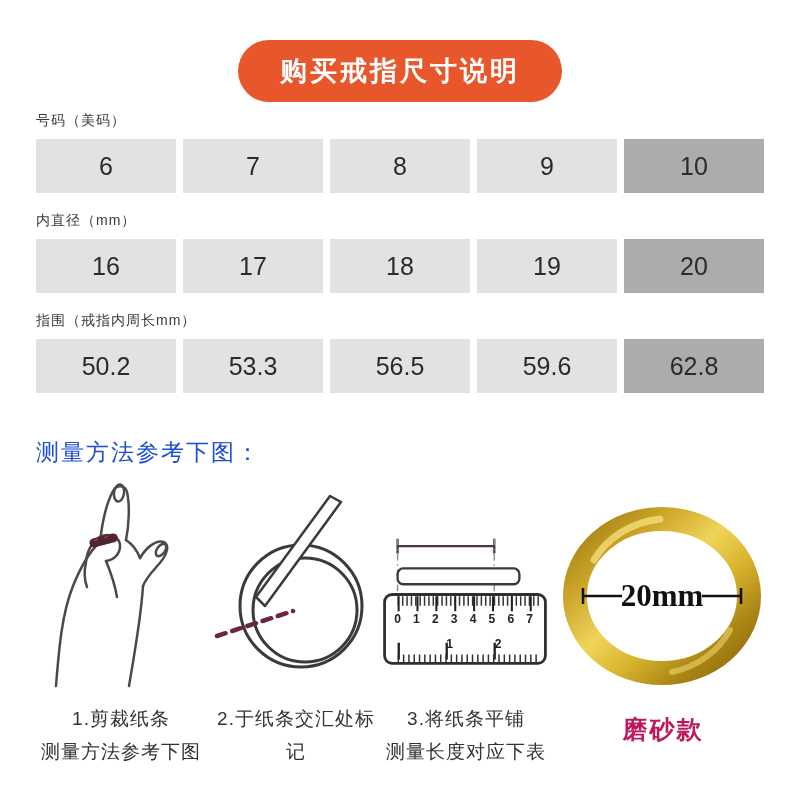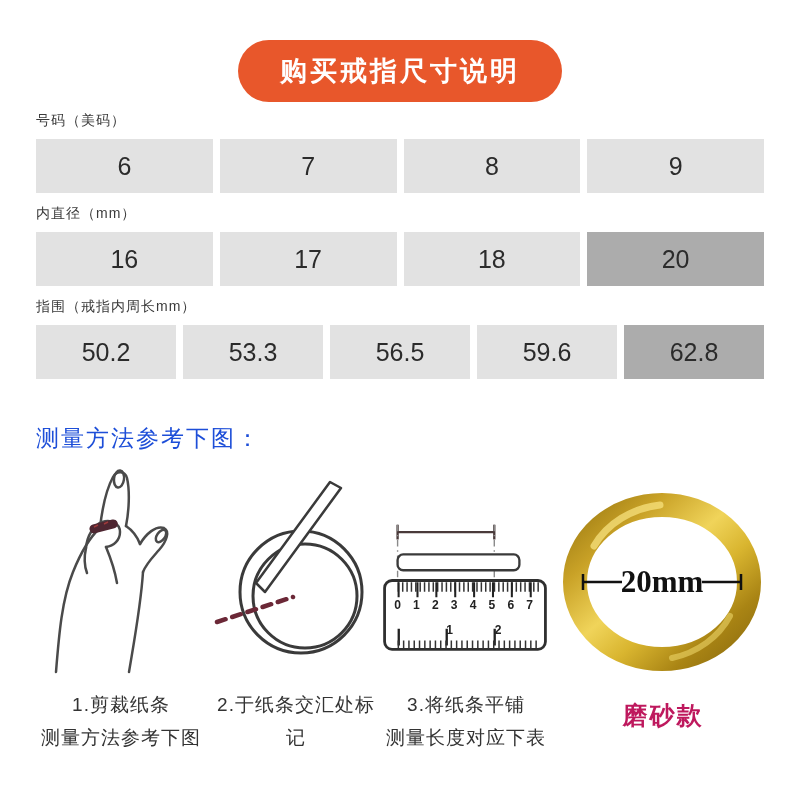"10" div.cell { html: none -> <div>10</div> }
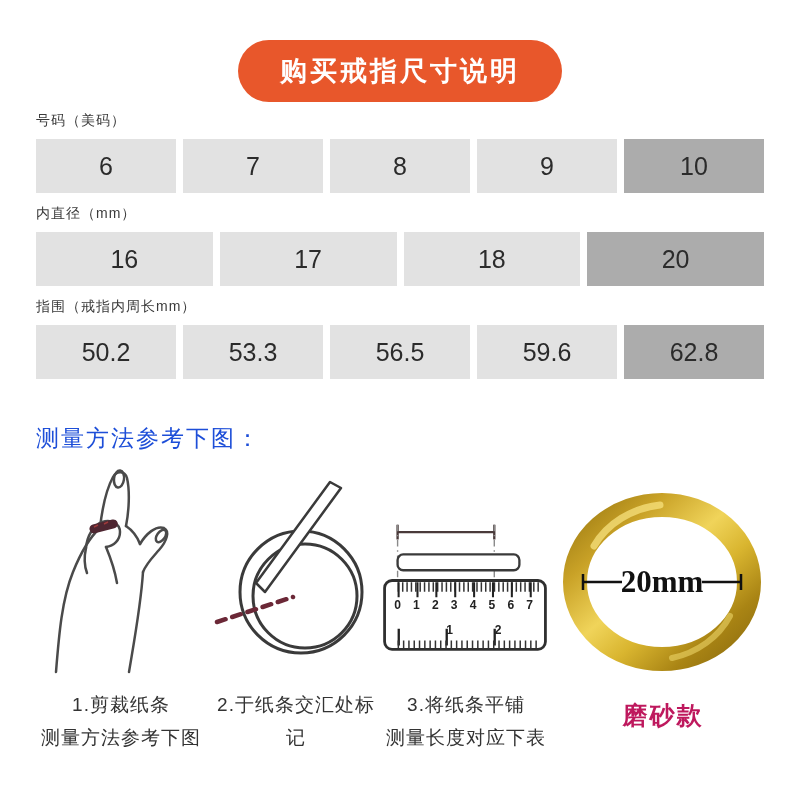"内直径（mm）" .row-group { margin-top: 12px -> 19px }
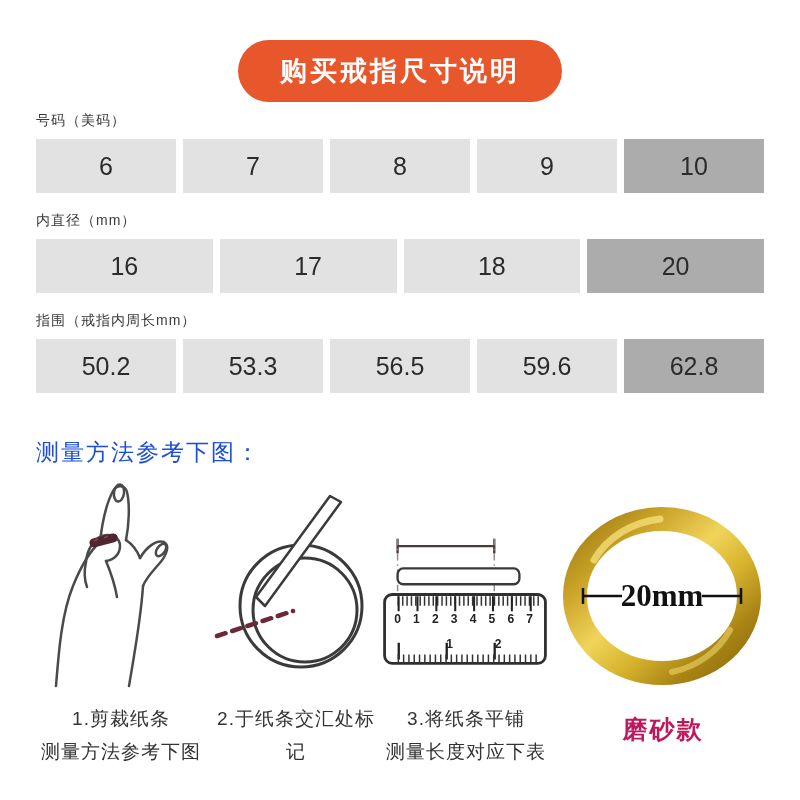"19" div.cell { html: none -> <div>19</div> }
